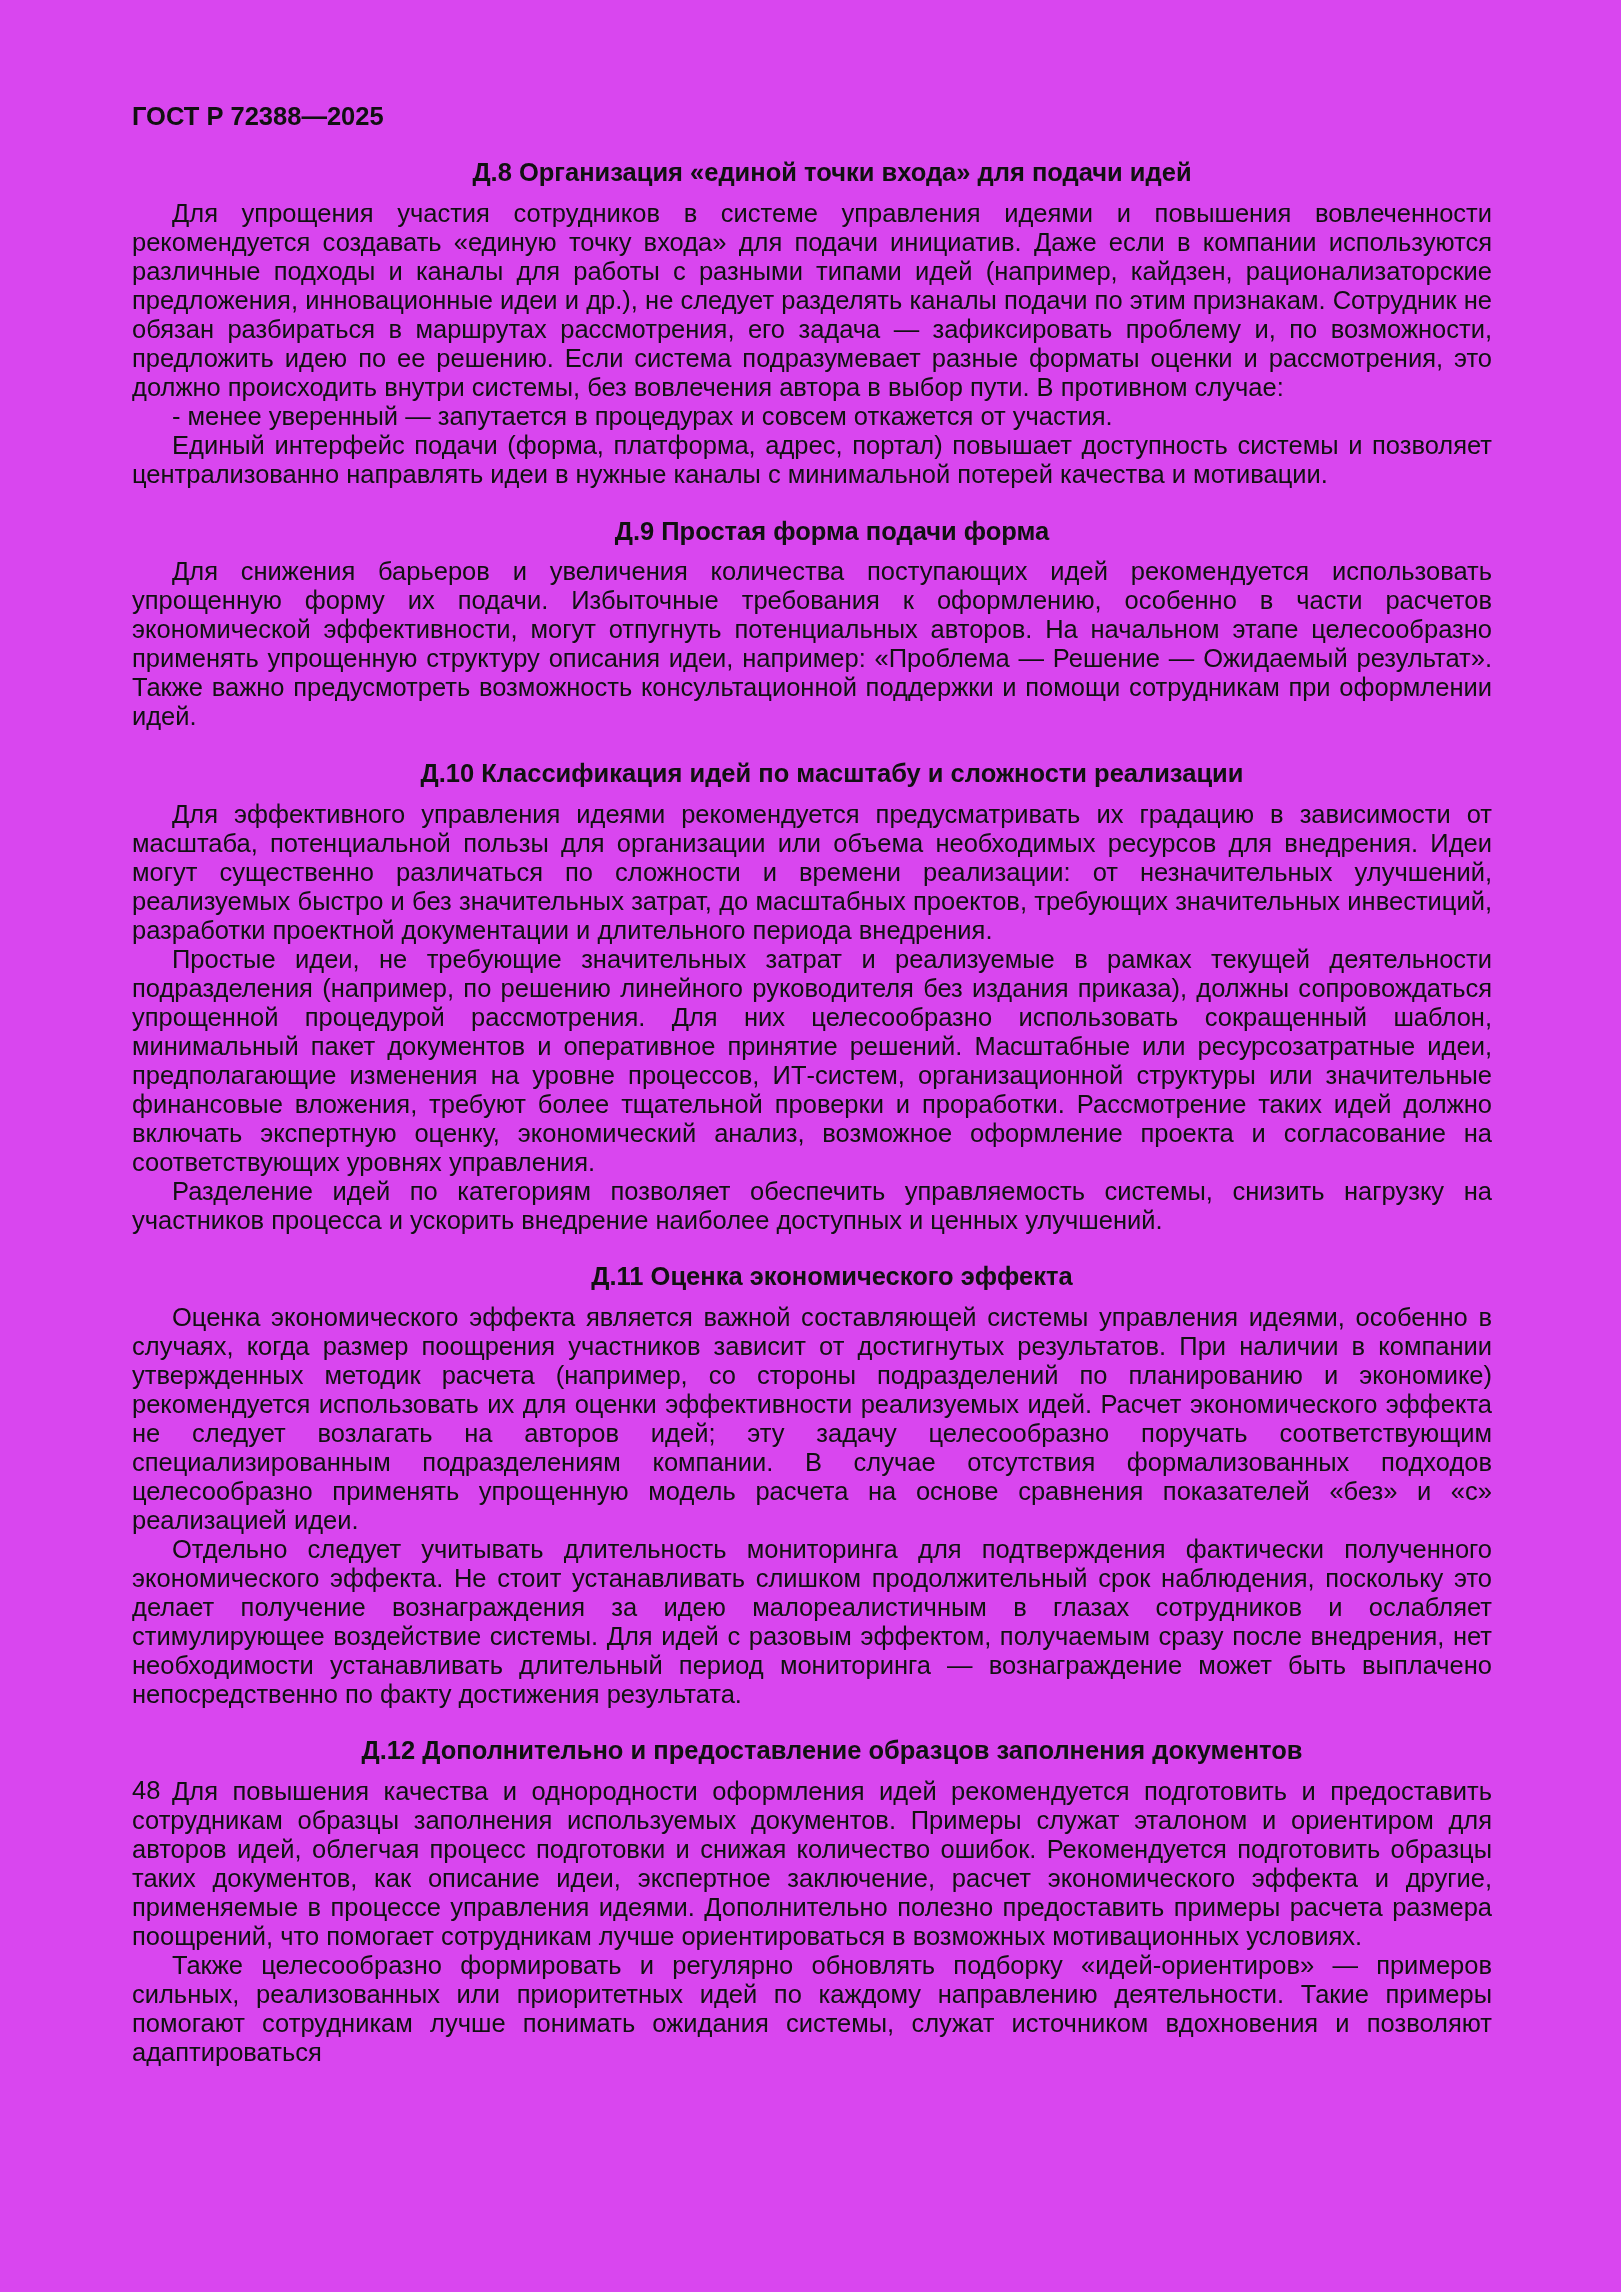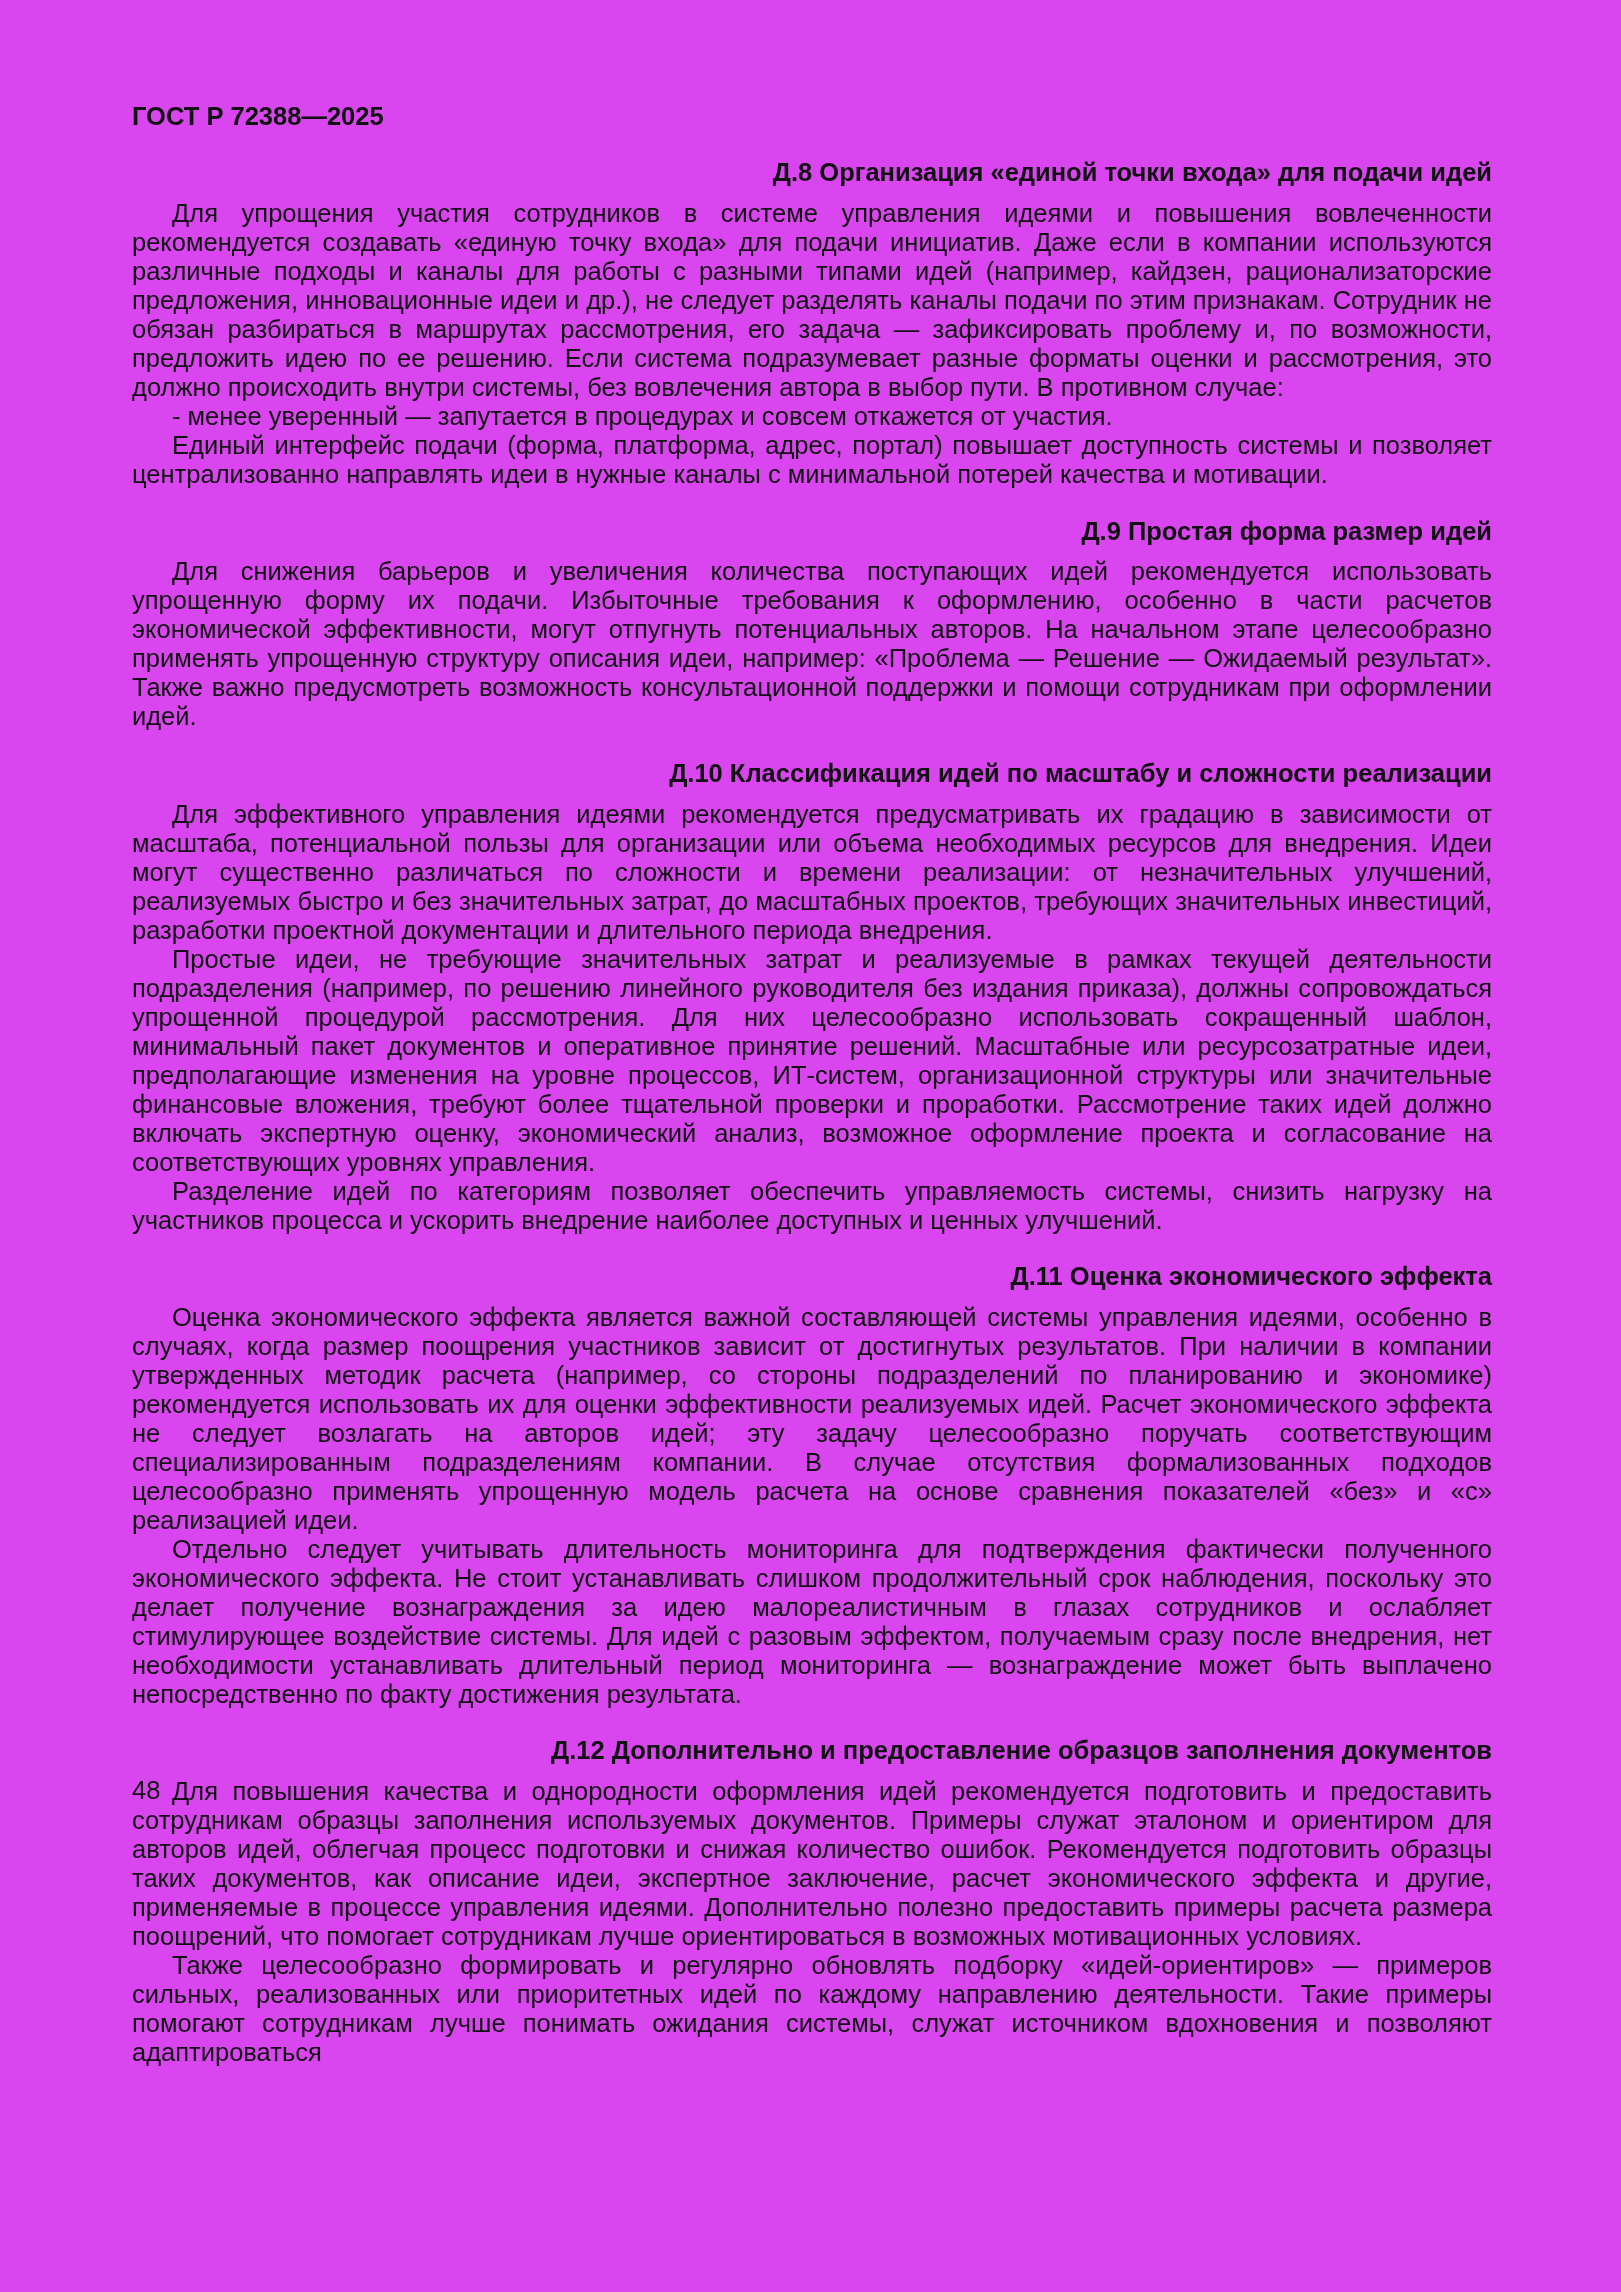"Д.8 Организация «единой точки входа»" .heading { text-align: right -> center }
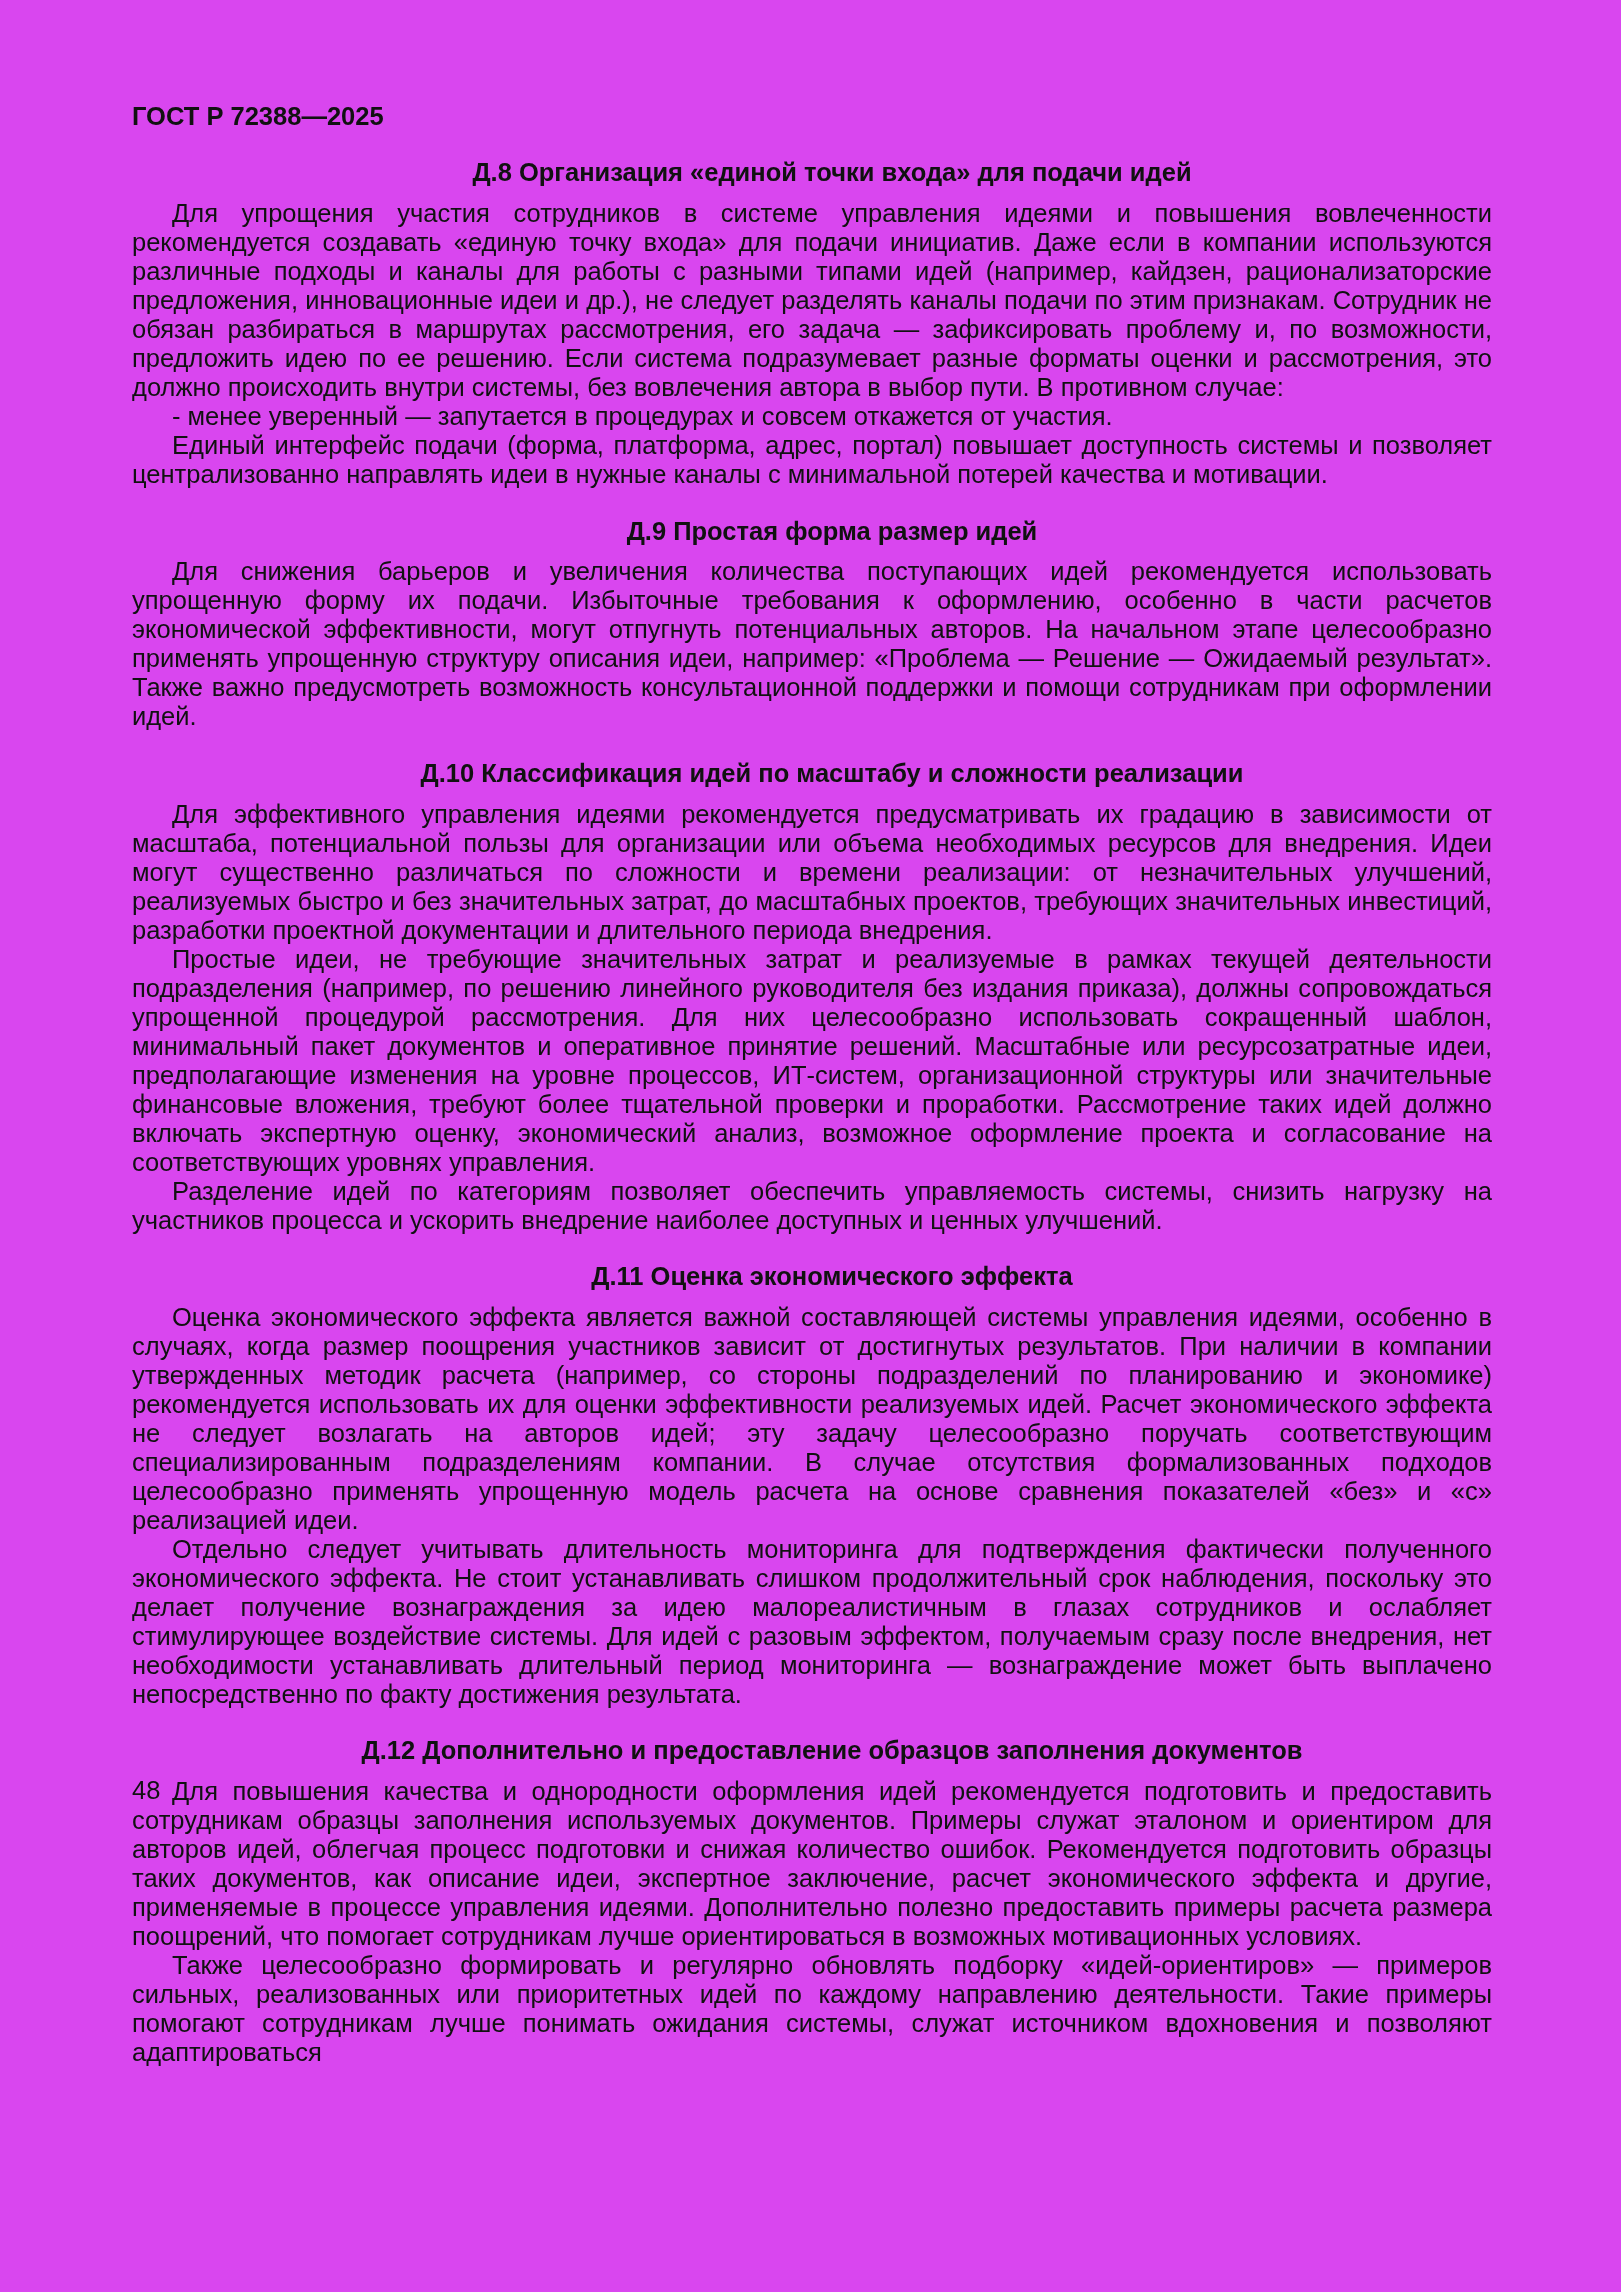"Д.9 Простая форма размер идей" h2.heading { text: размер идей -> подачи форма }
